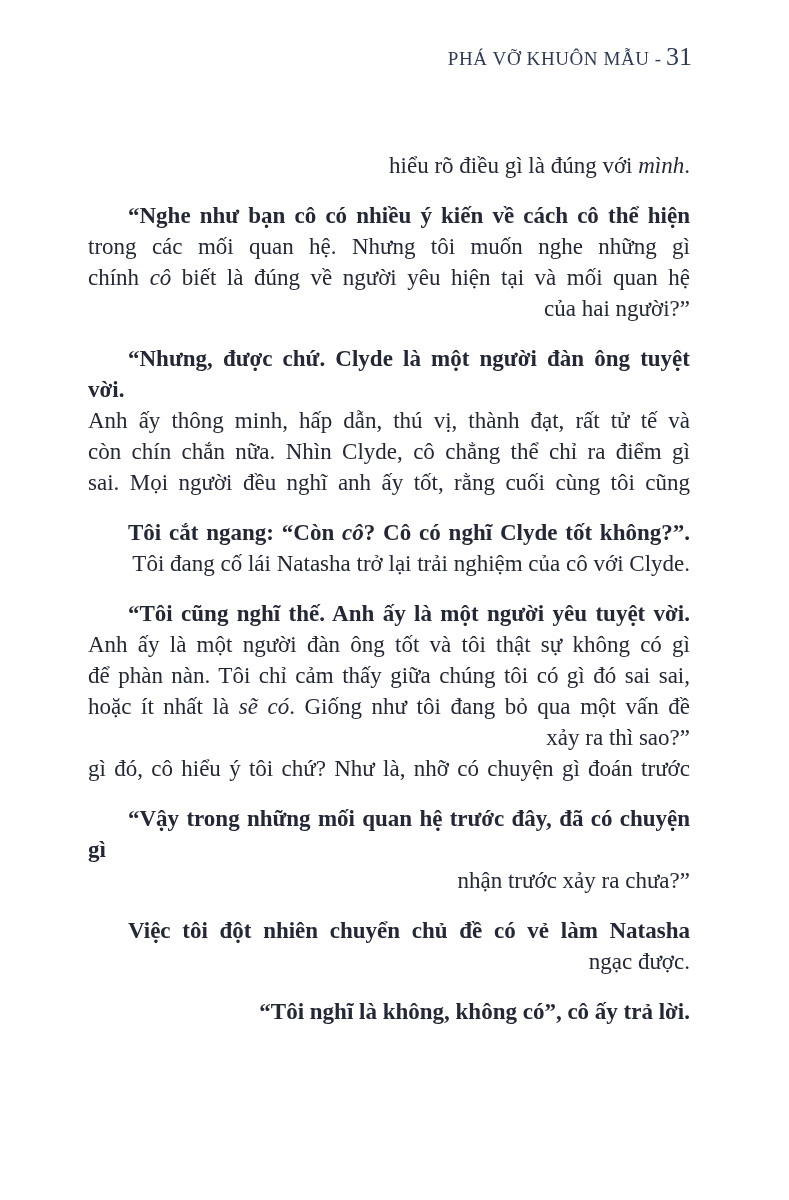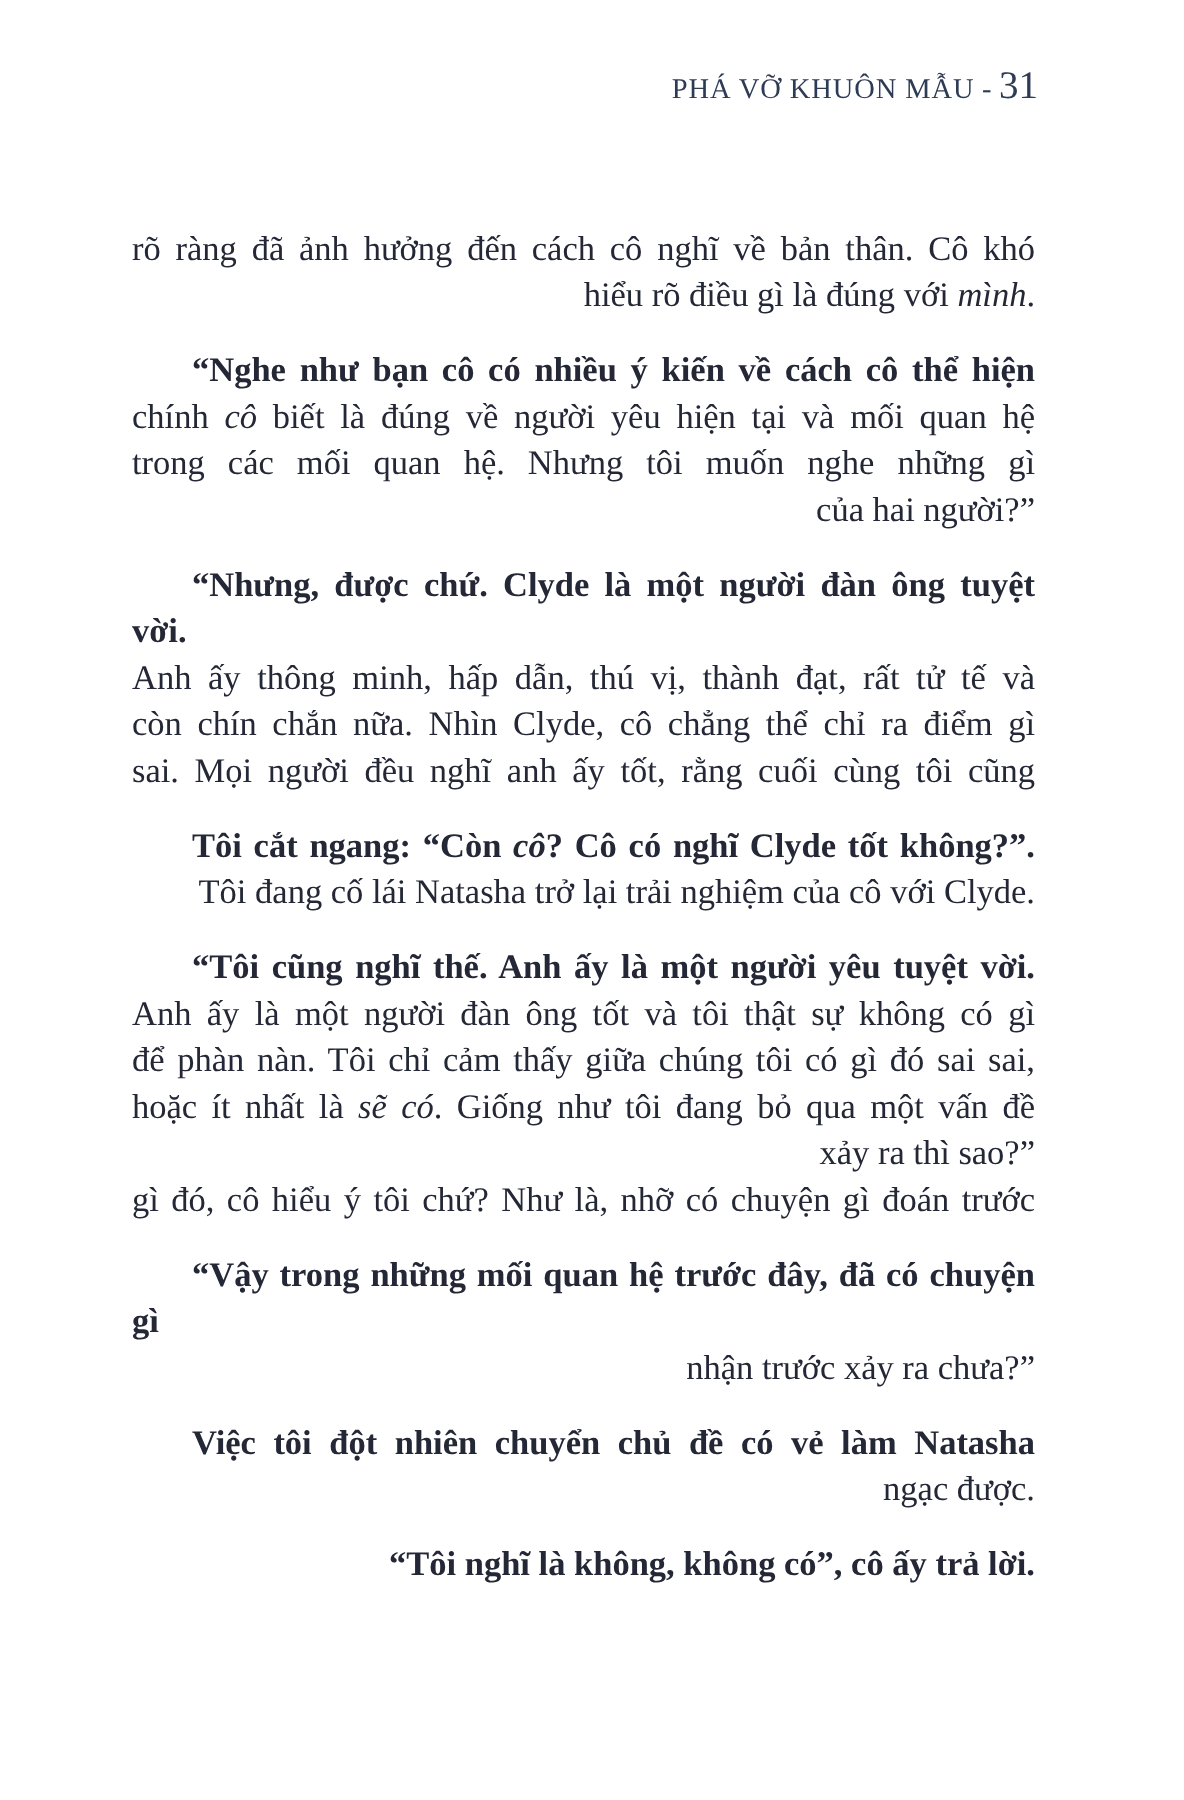"rõ ràng đã ảnh hưởng" div.ln { html: <div><span>rõ ràng đã ảnh hưởng đến cách cô nghĩ về bản thân. Cô khó</span></div> -> none }
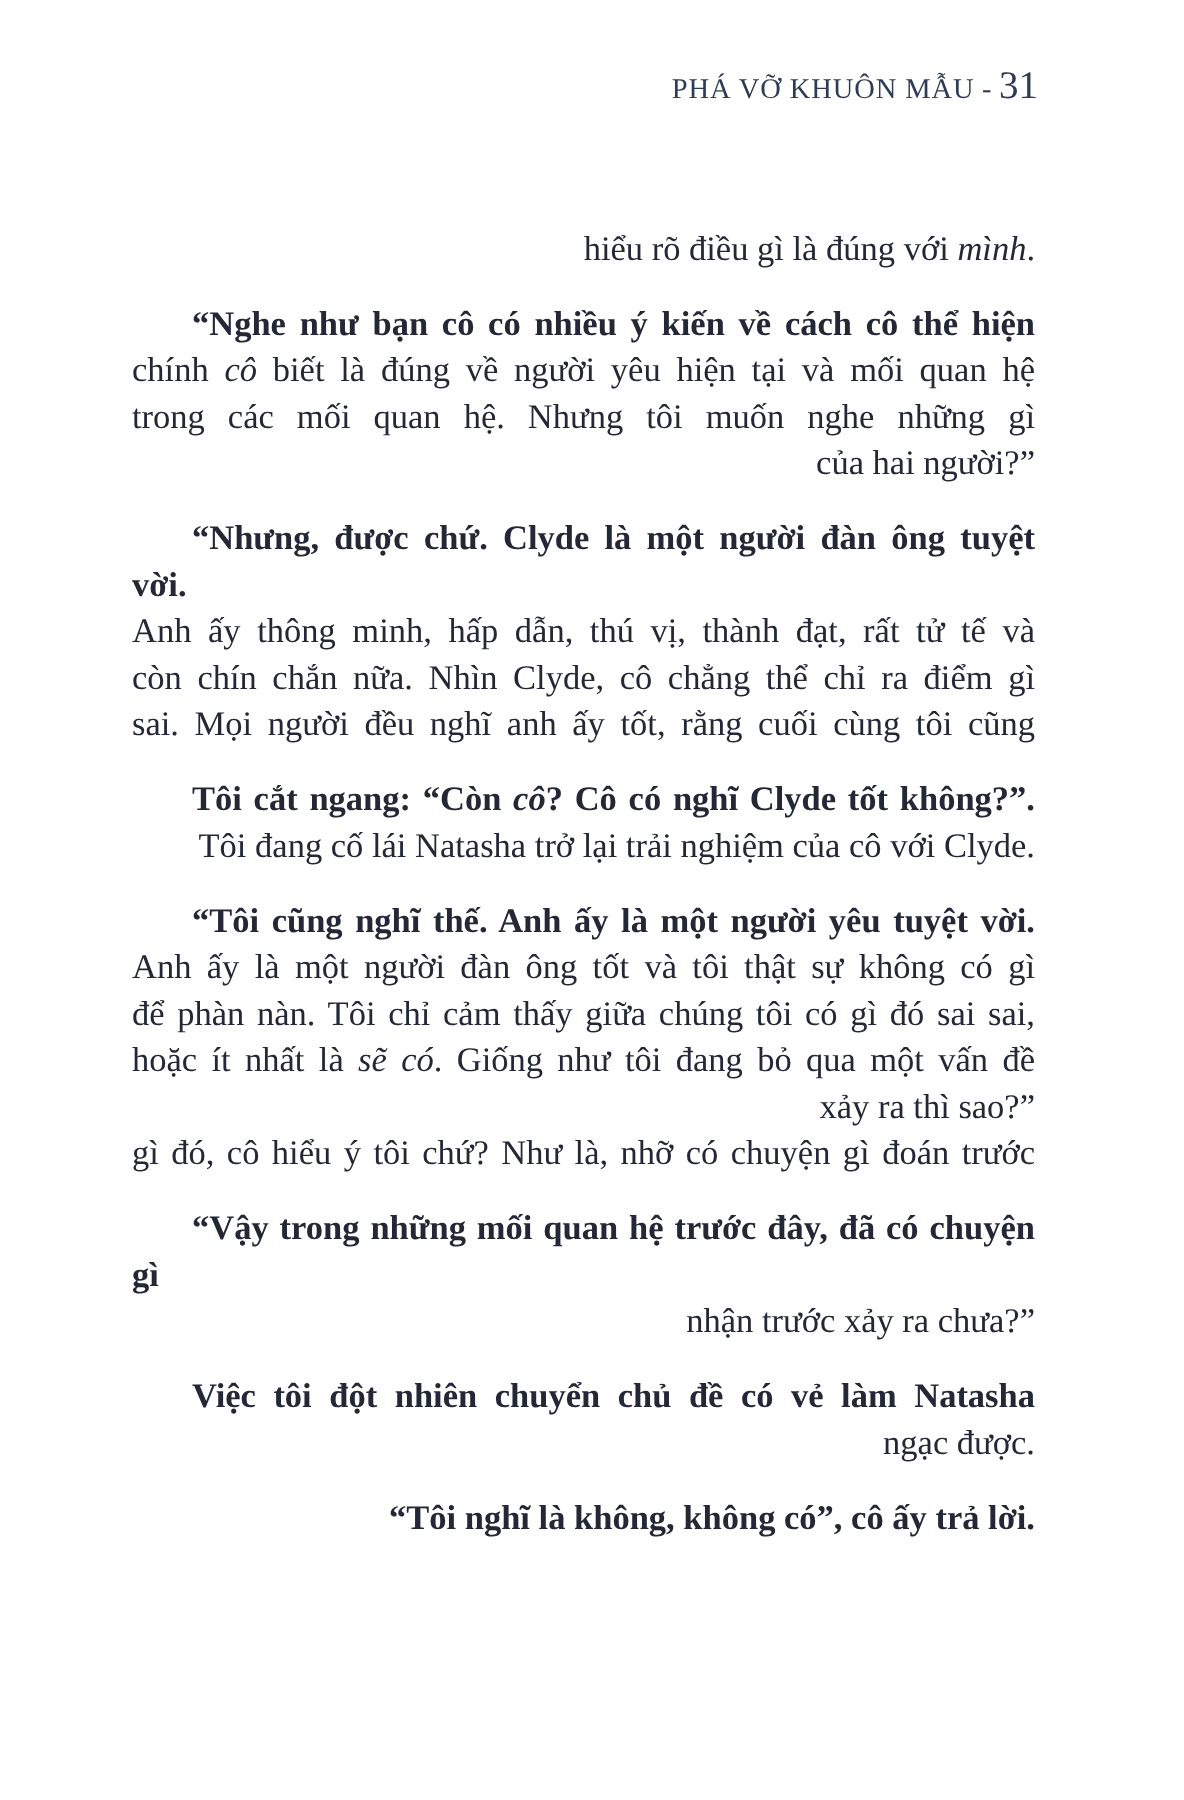"chính cô biết là đúng" div.ln { order: before "trong các mối quan hệ." -> after "trong các mối quan hệ." }
